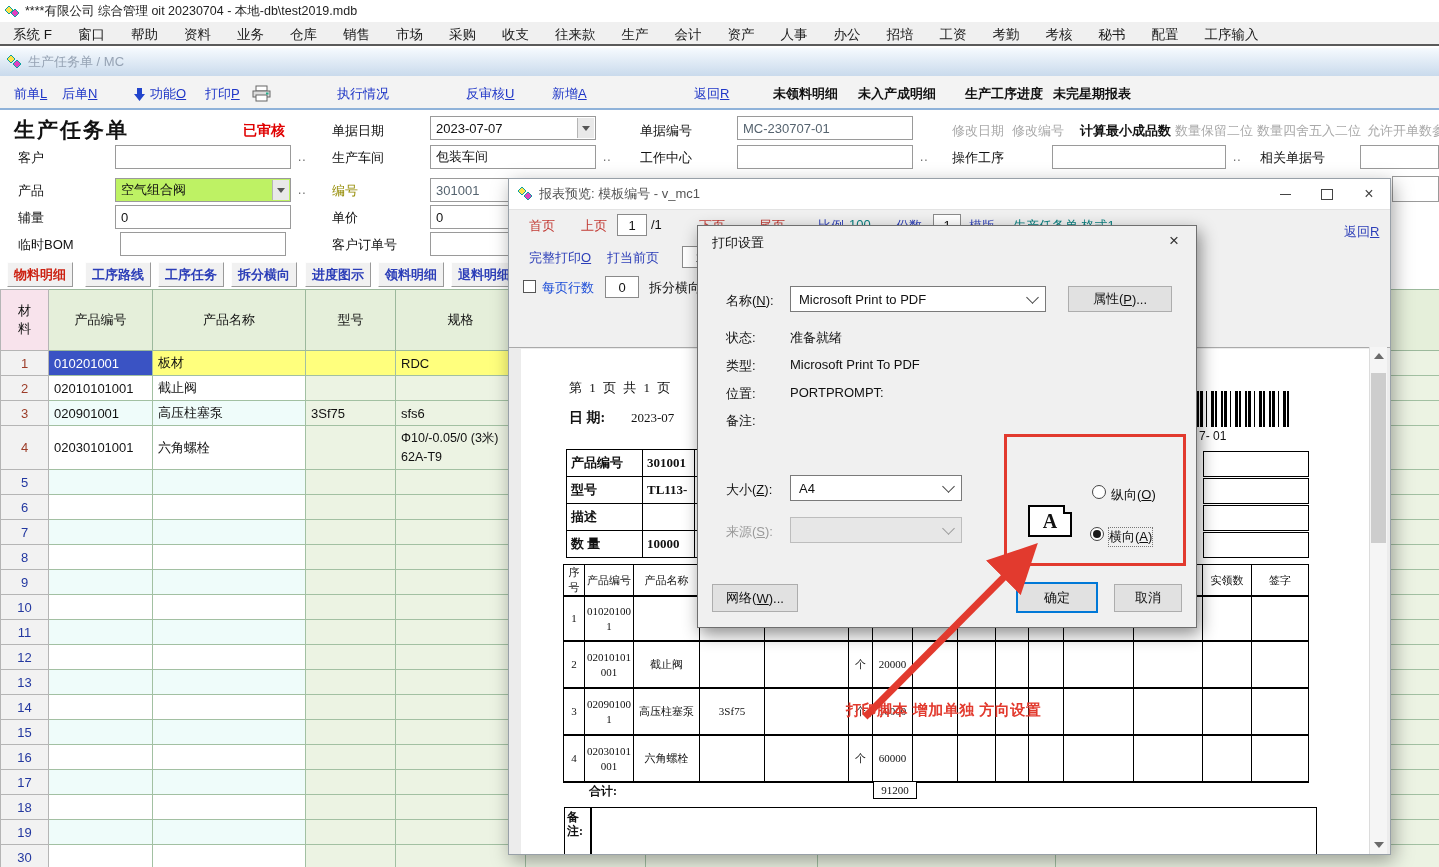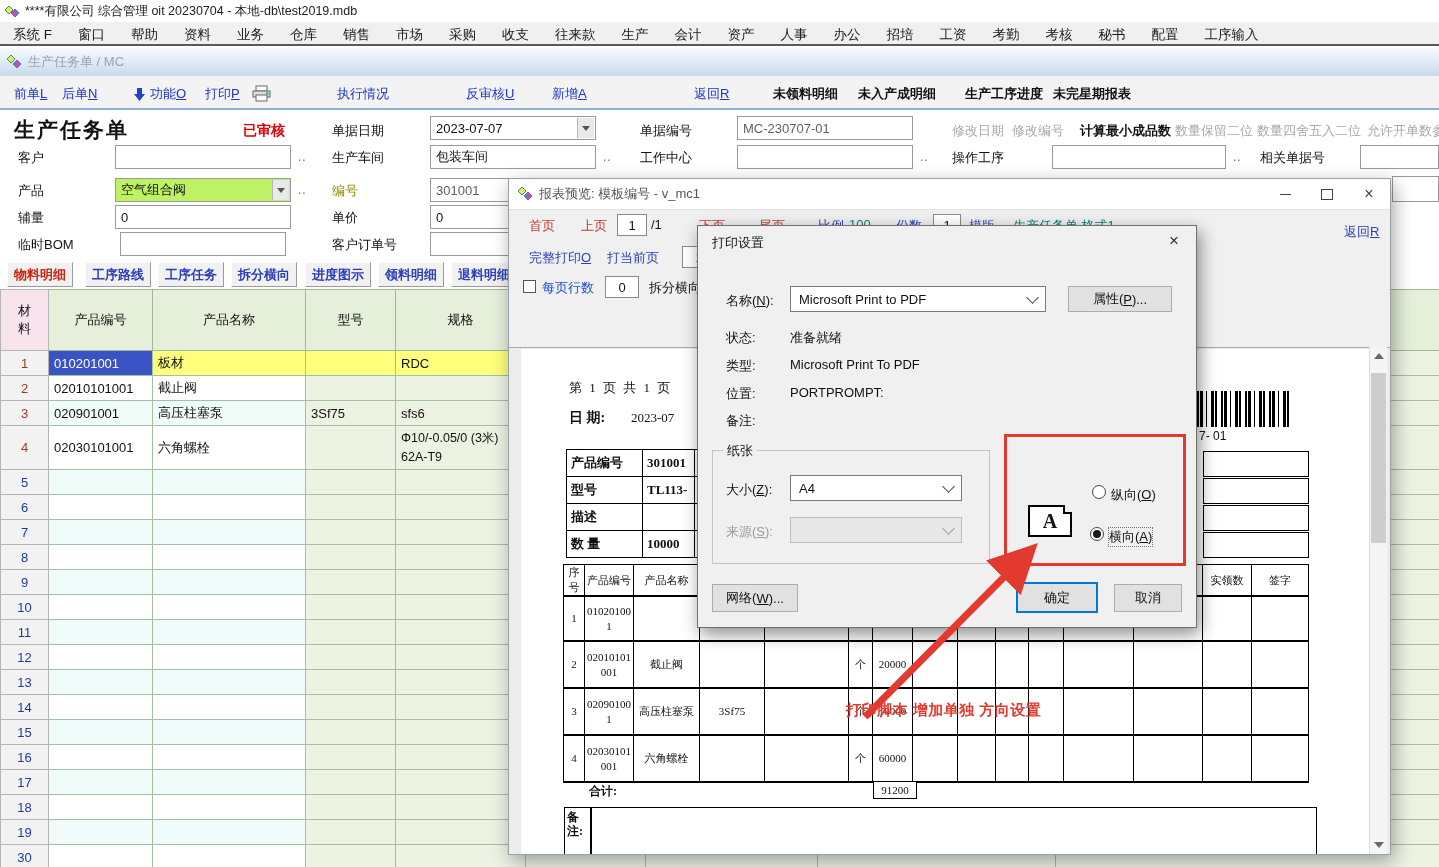"纸张" div.grp { html: <div> <span>纸张</span> </div> -> none }
